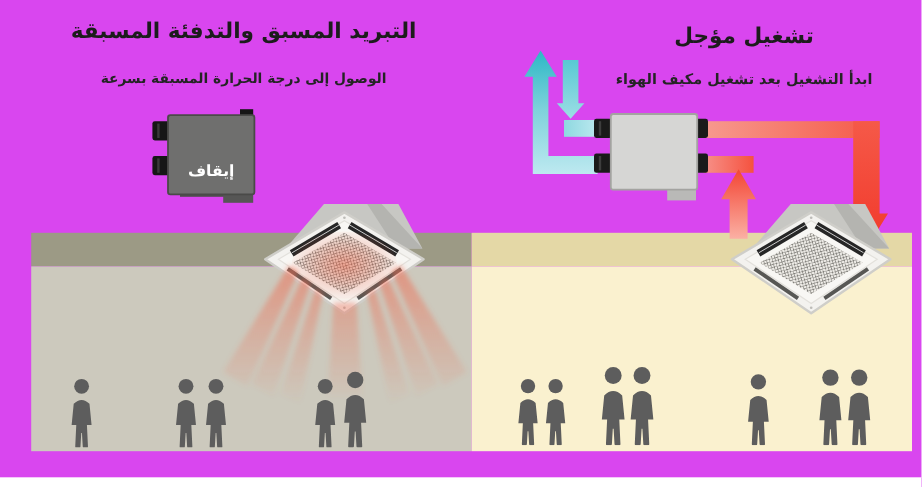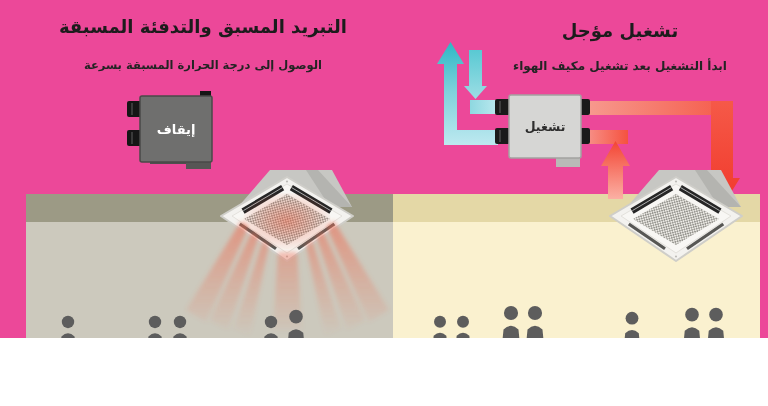"التبريد المسبق والتدفئة المسبقة" .stage { background: #ec4899 -> #d946ef; height: 338px -> 398px }
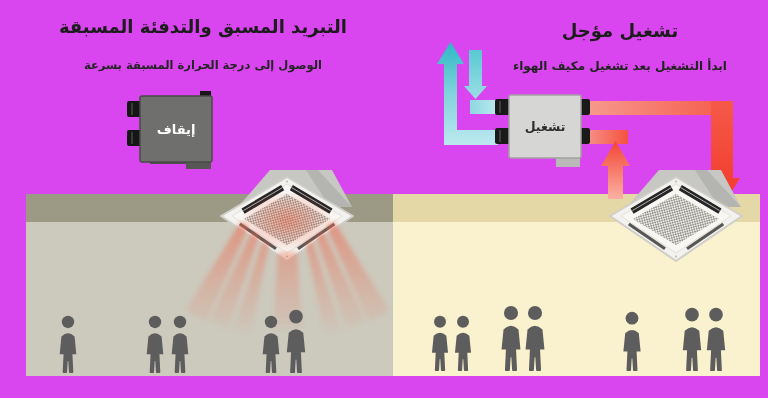"إيقاف" .unit-label { margin-top: none -> 14px }
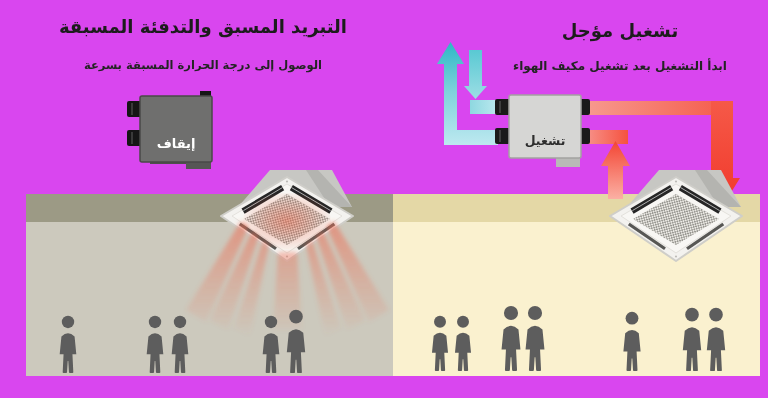"تشغيل" div.unit-label { html: <div>تشغيل</div> -> none }
